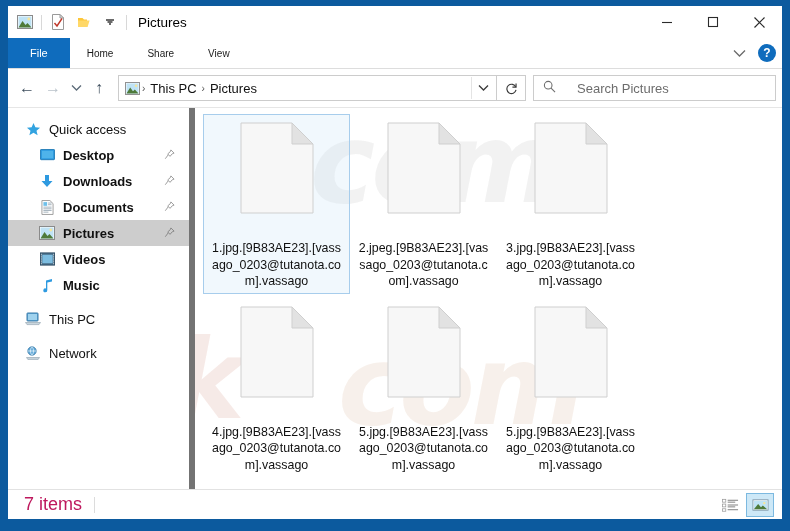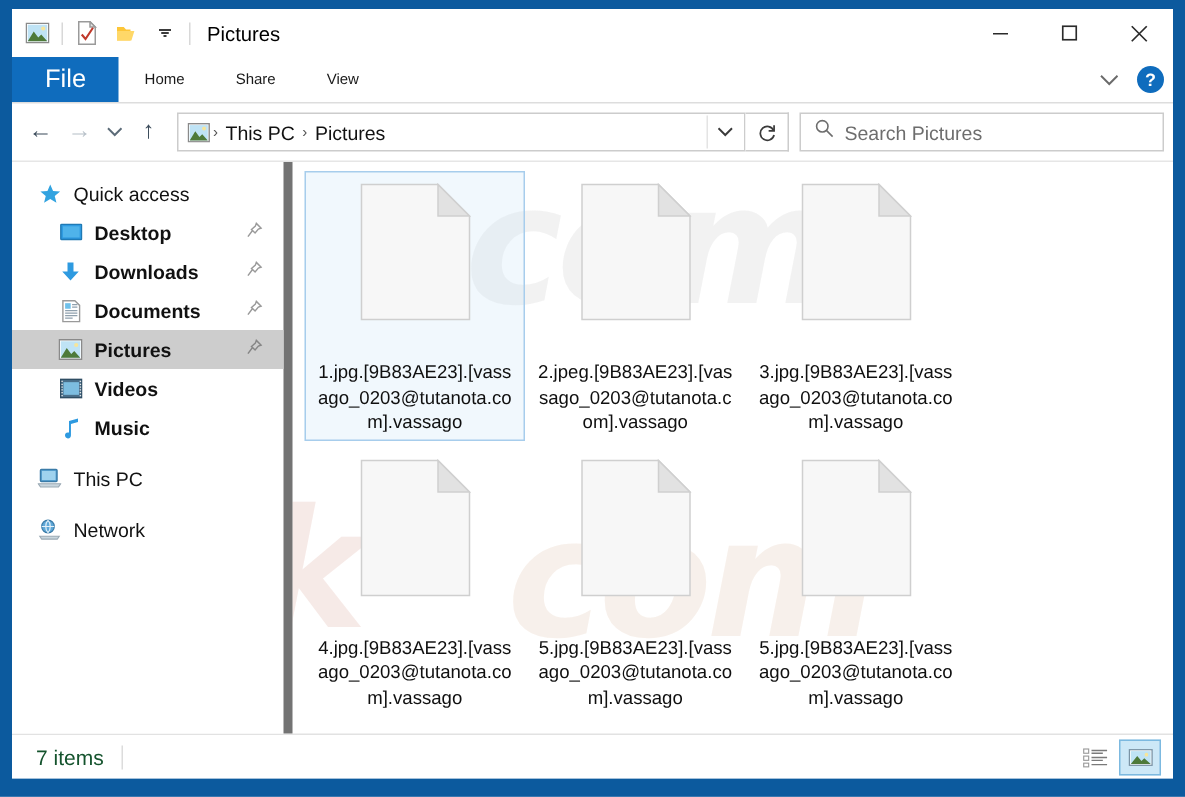"File" .tab.file { font-size: 17px -> 11px }
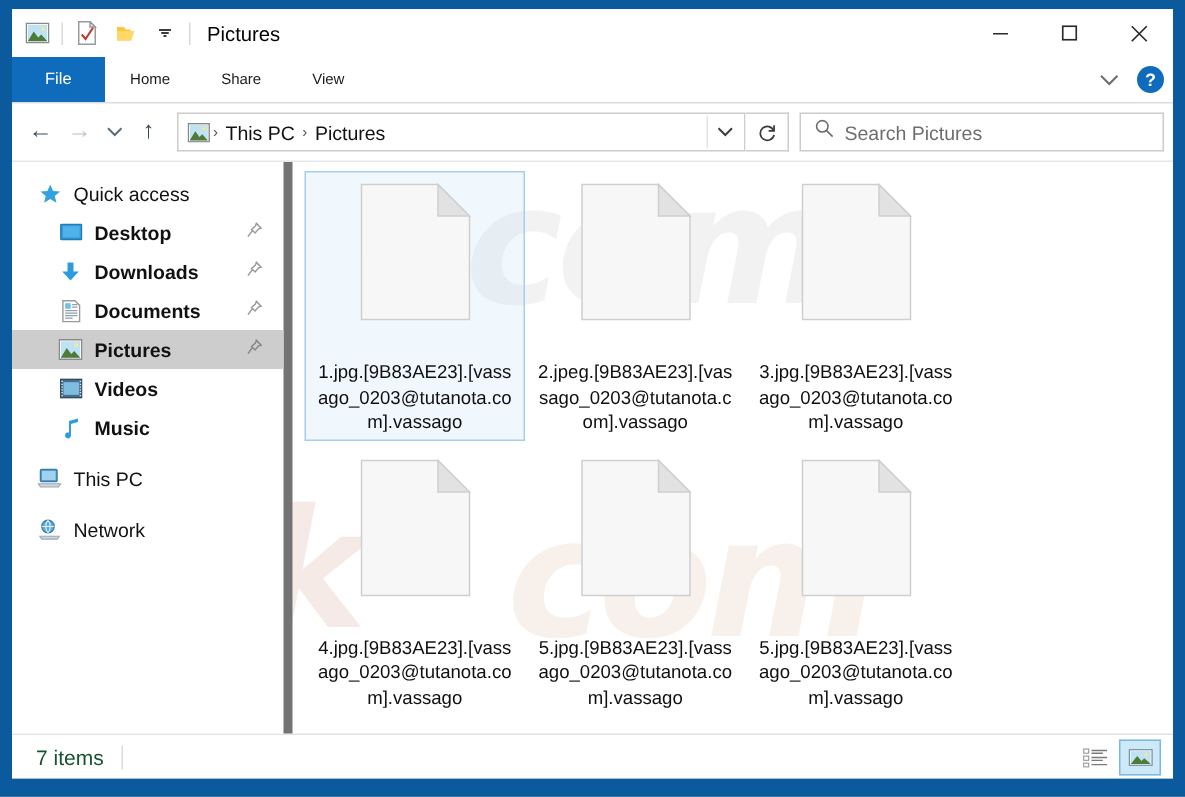"Search Pictures" .searchbox { gap: 7px -> 21px }
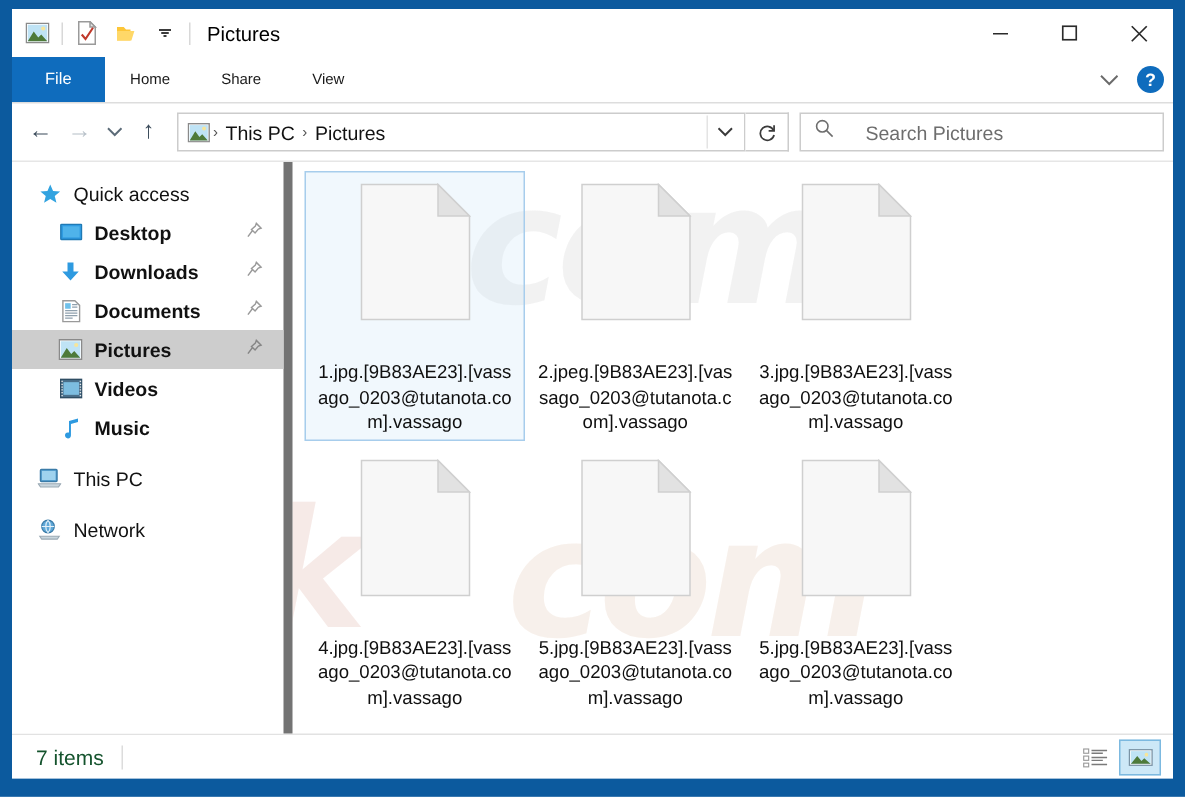"7 items" .status-text { color: #14532d -> #be185d; font-size: 14px -> 18px }
